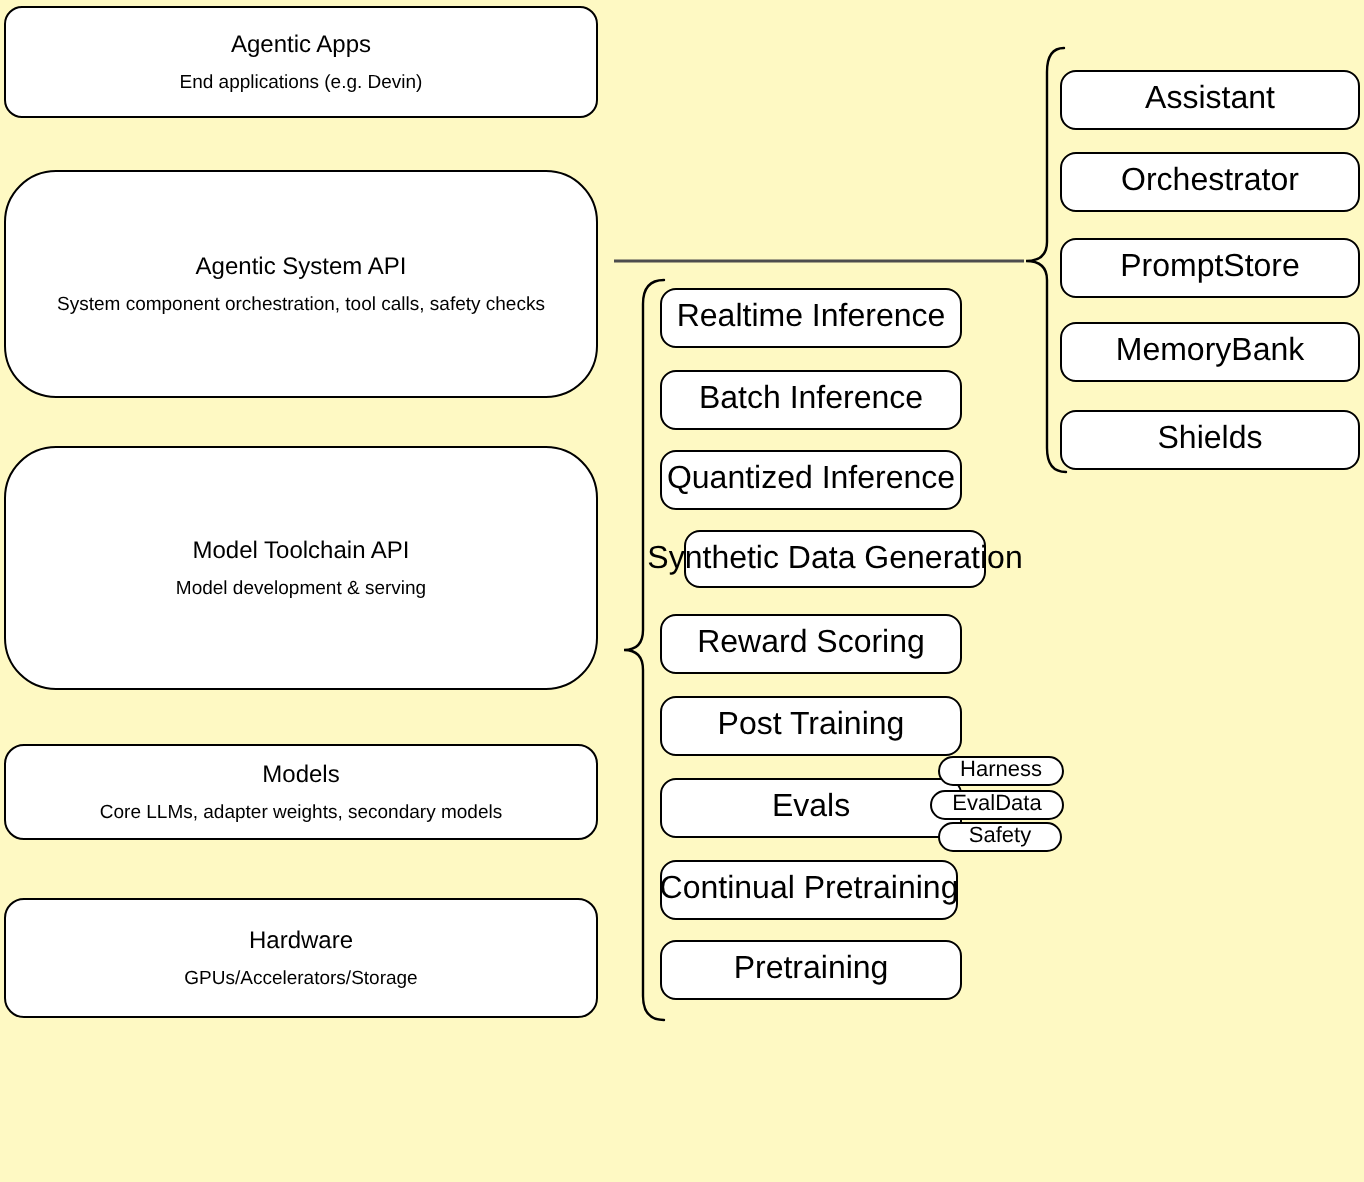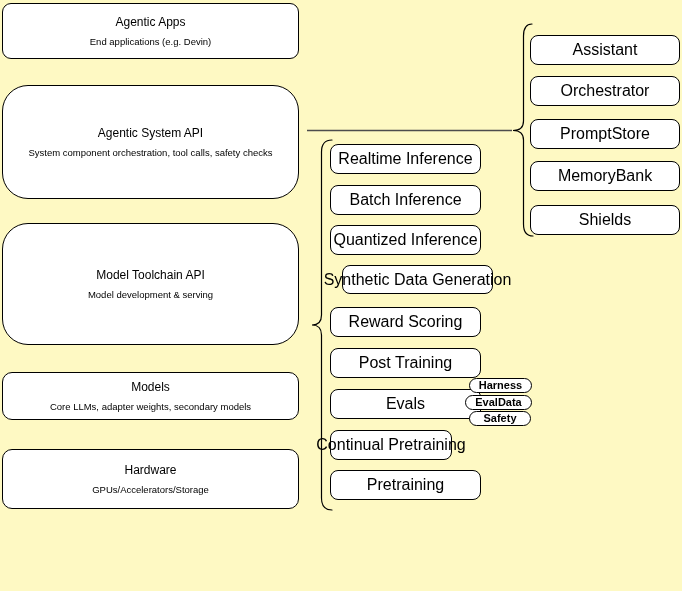"Harness" .pill { font-weight: bold -> none }
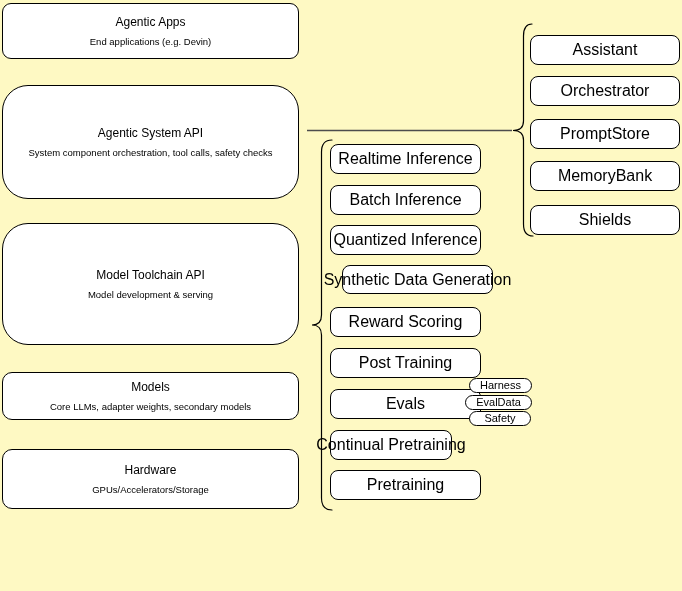"Continual Pretraining" div.box { width: 122px -> 149px }
